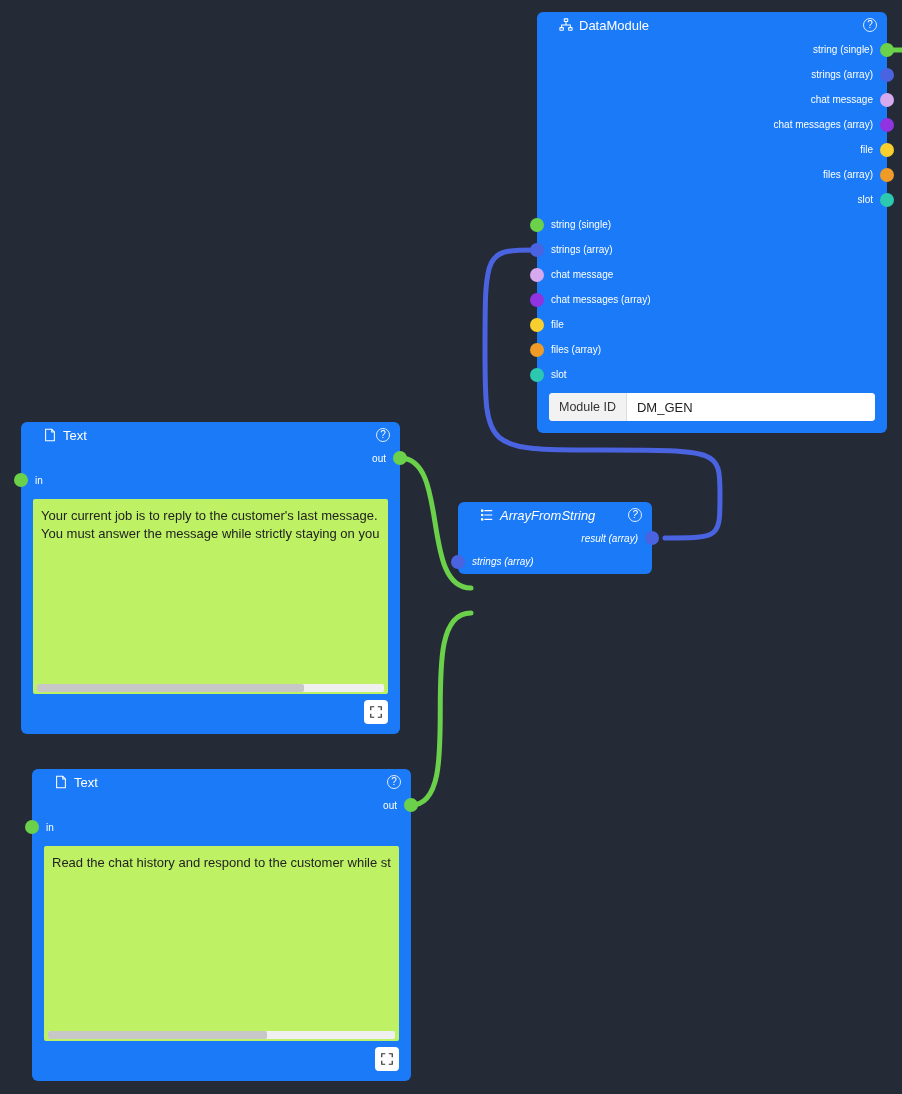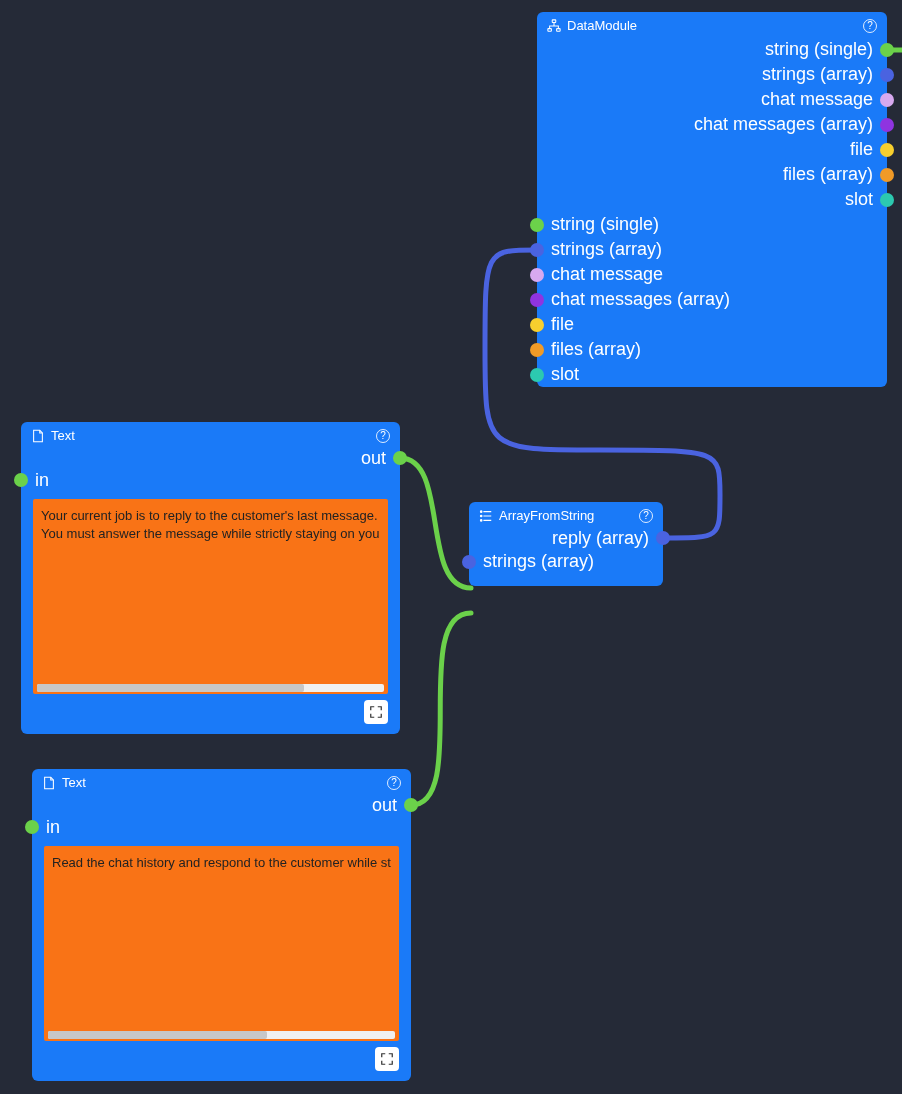"DataModule" .node .header { align-items: center -> flex-start; margin-left: none -> 12px }
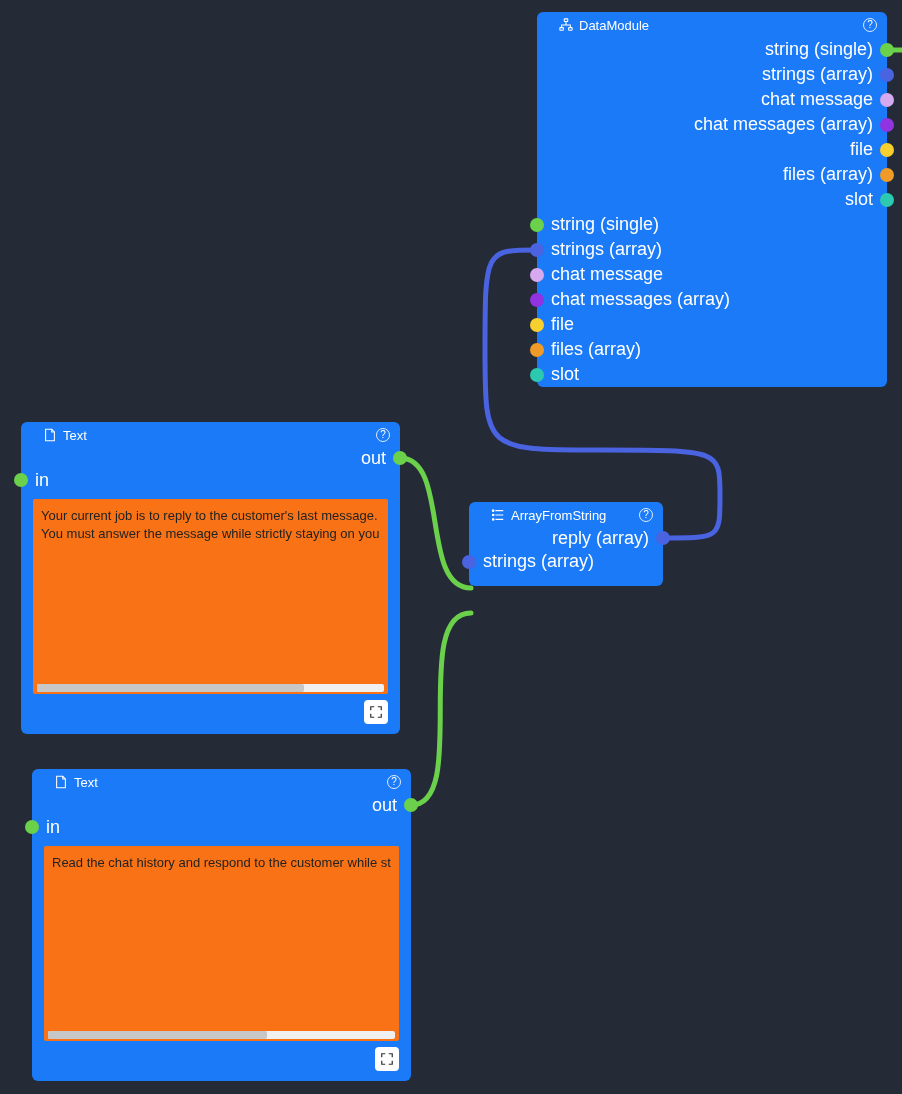"string (single)" .port-label { font-size: 18px -> 10px }
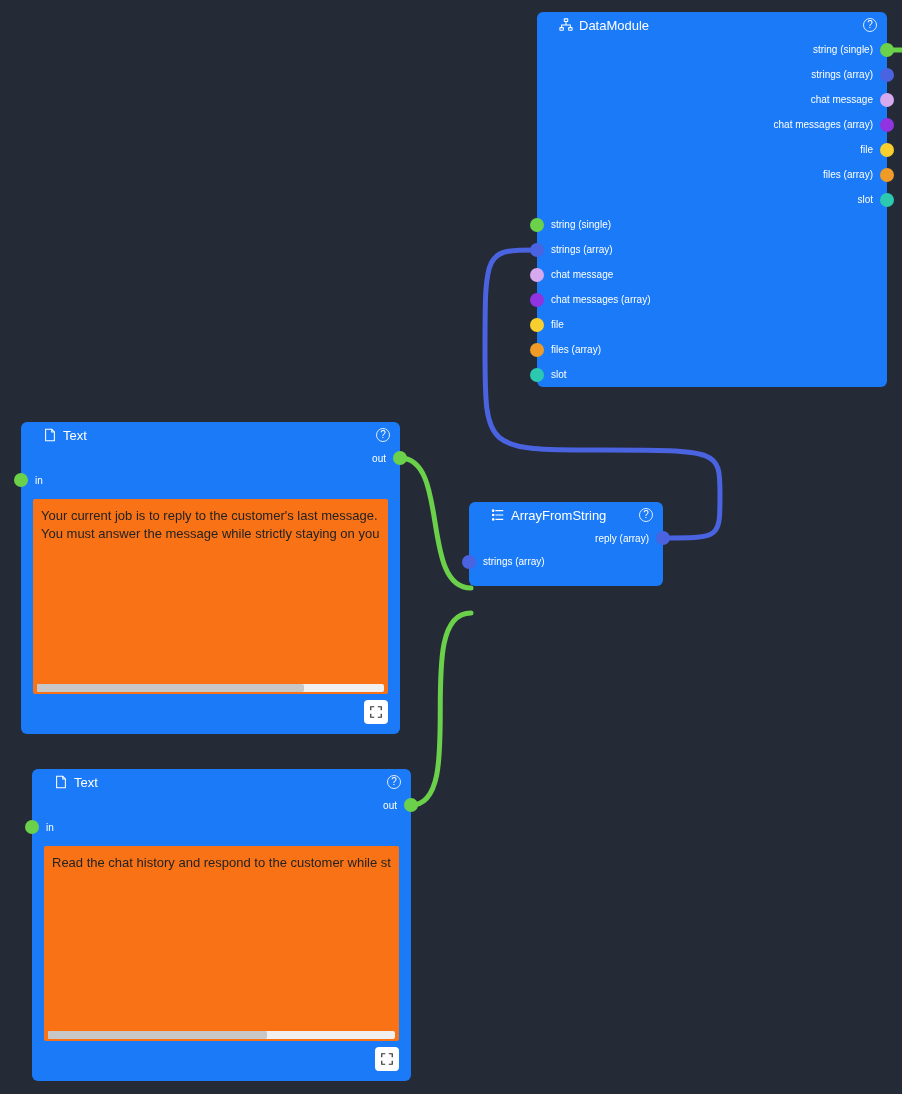"Module ID" div.field-row { html: none -> <div> <div>Module ID</div> <input> </div> }
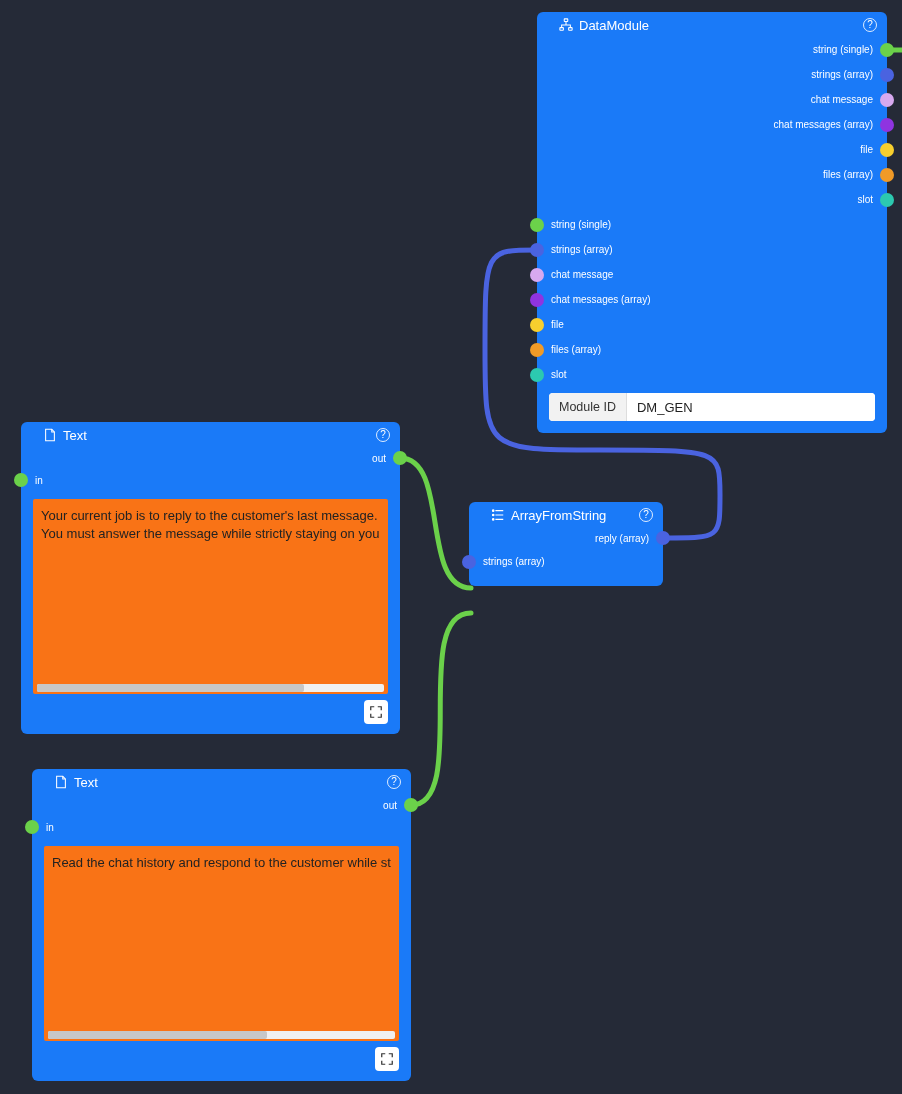"Your current job is to" .textbox { background: #f97316 -> #bef264 }
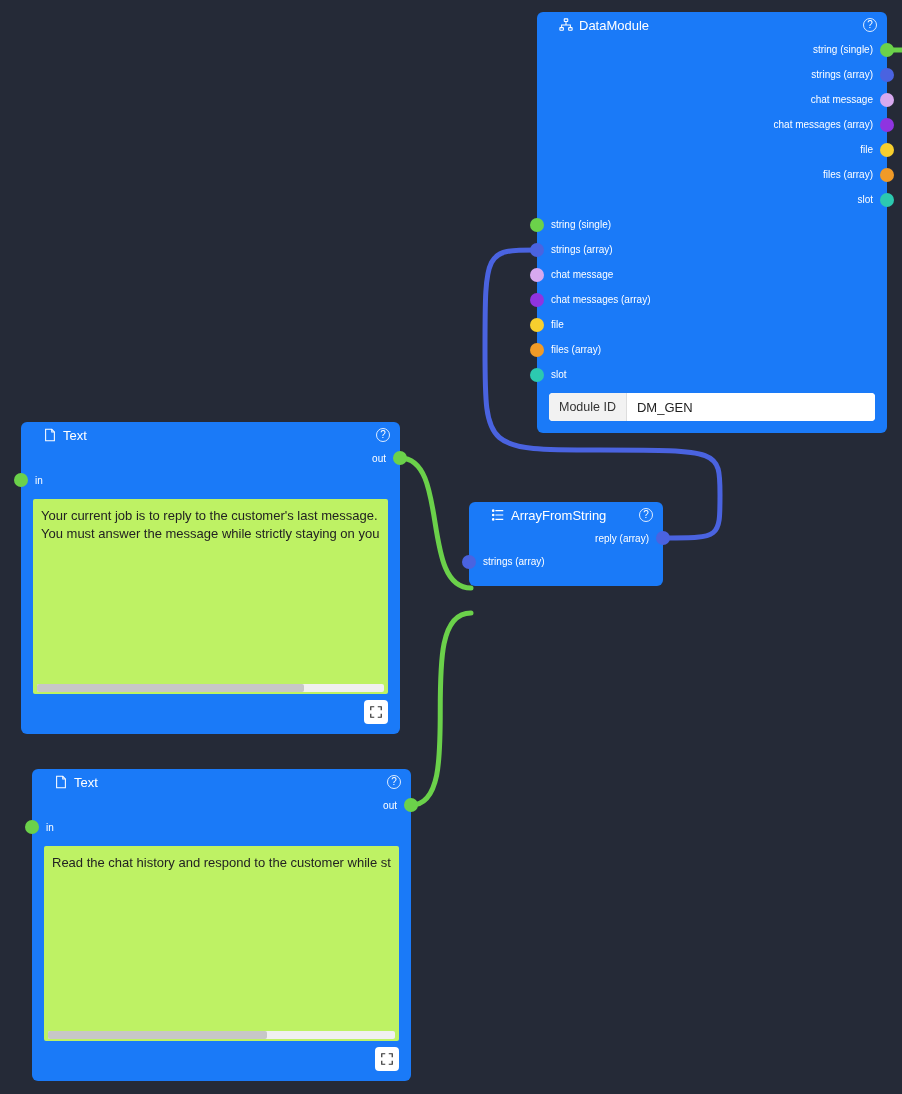"ArrayFromString" div.node { font-style: none -> italic; left: 469px -> 458px; padding-bottom: 12px -> none }
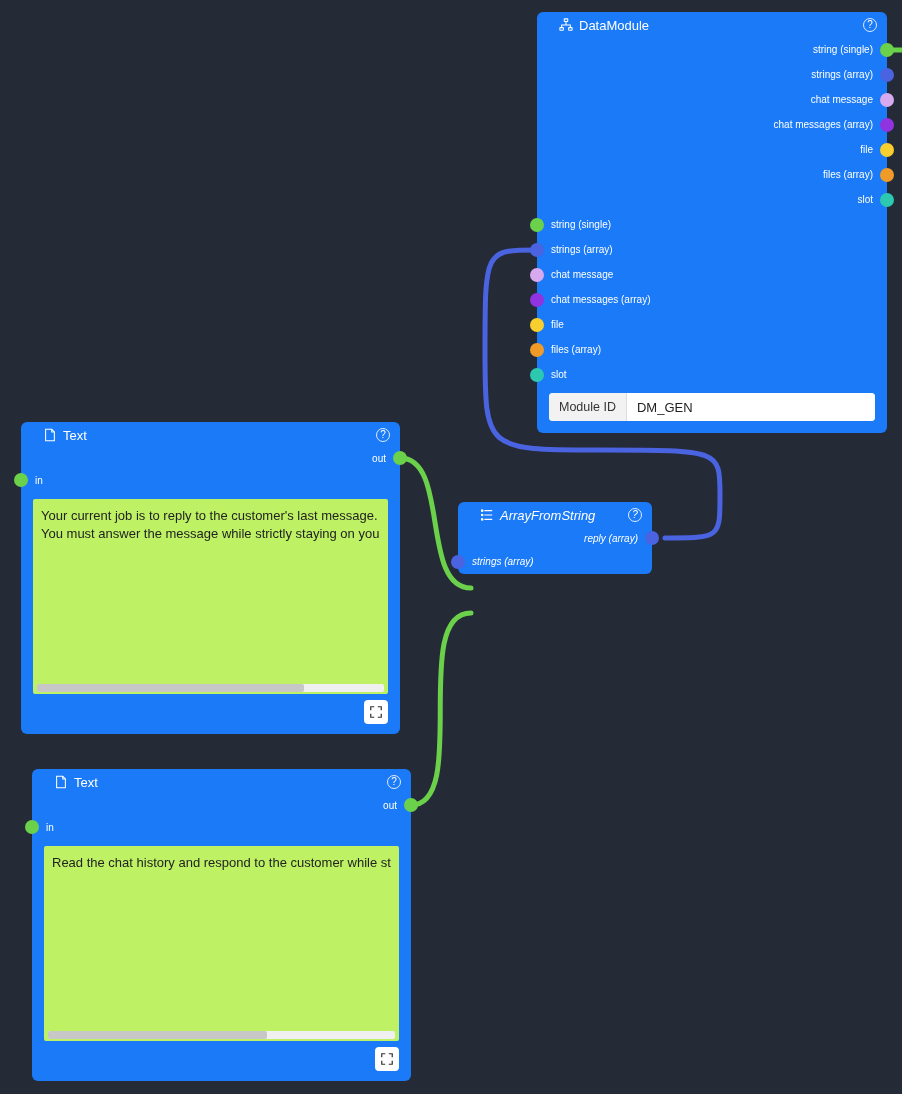"reply (array)" span.port-label { text: reply -> result }
